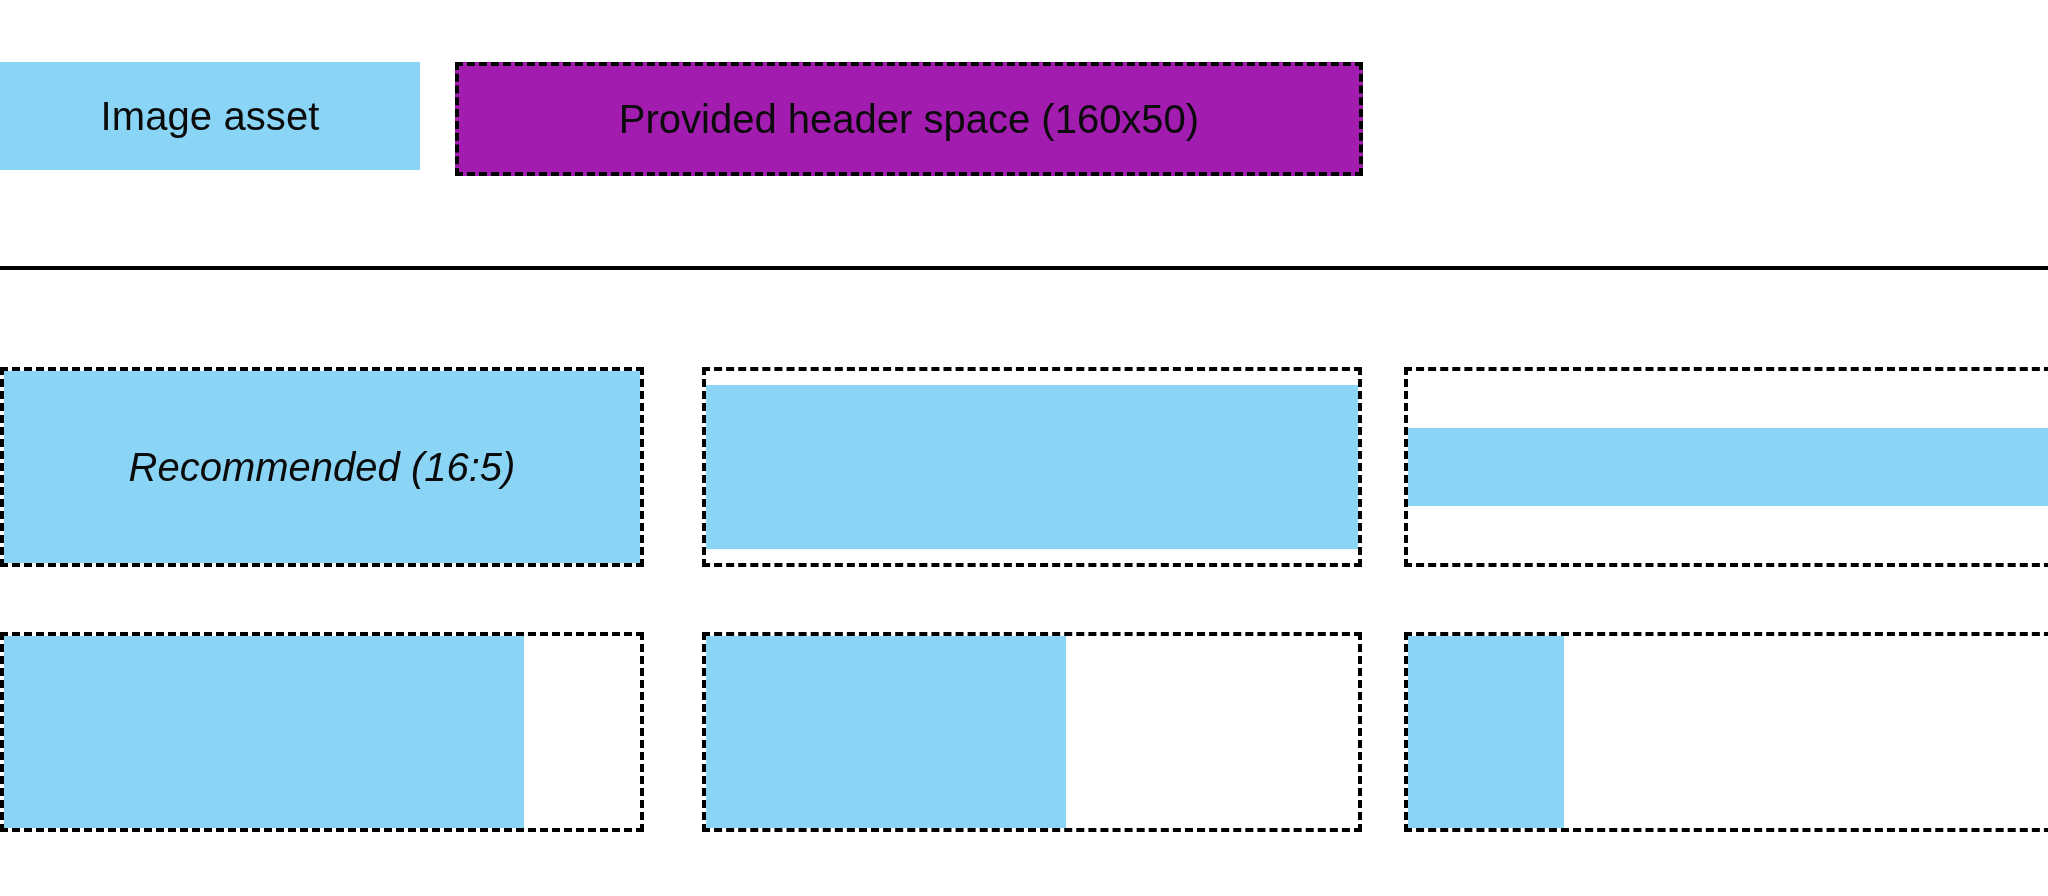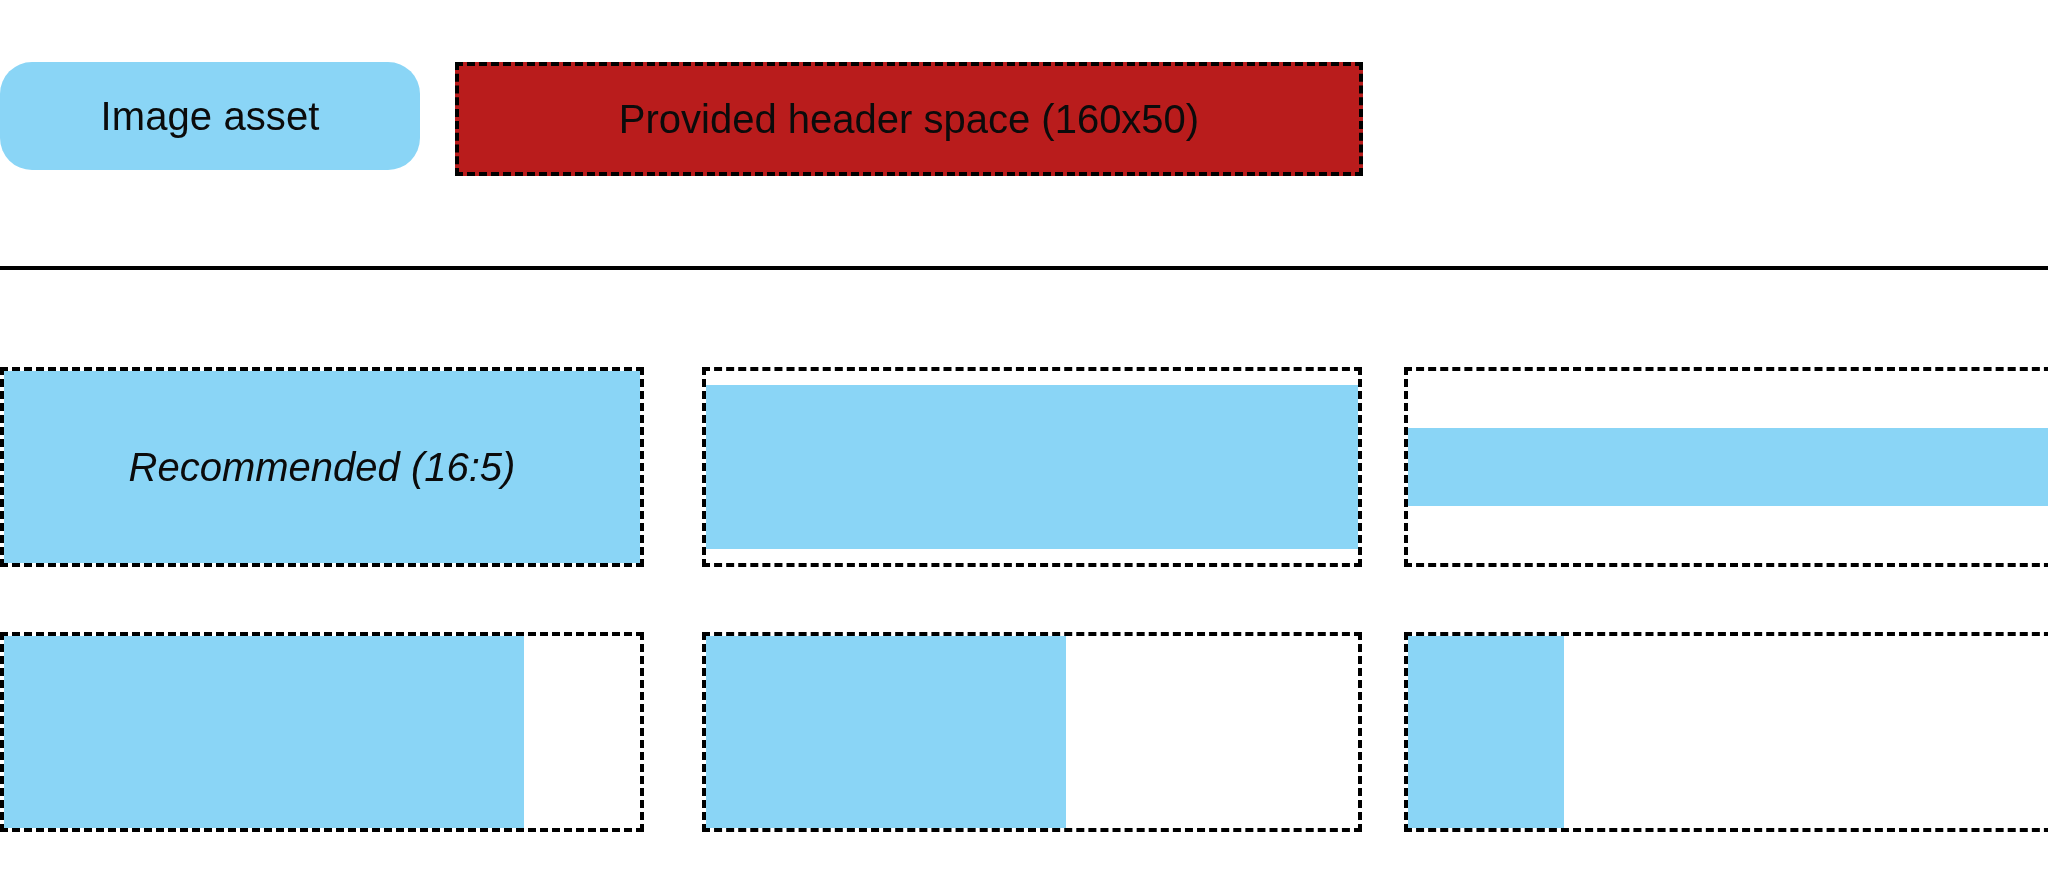"Image asset" .header-swatch { border-radius: 32px -> none }
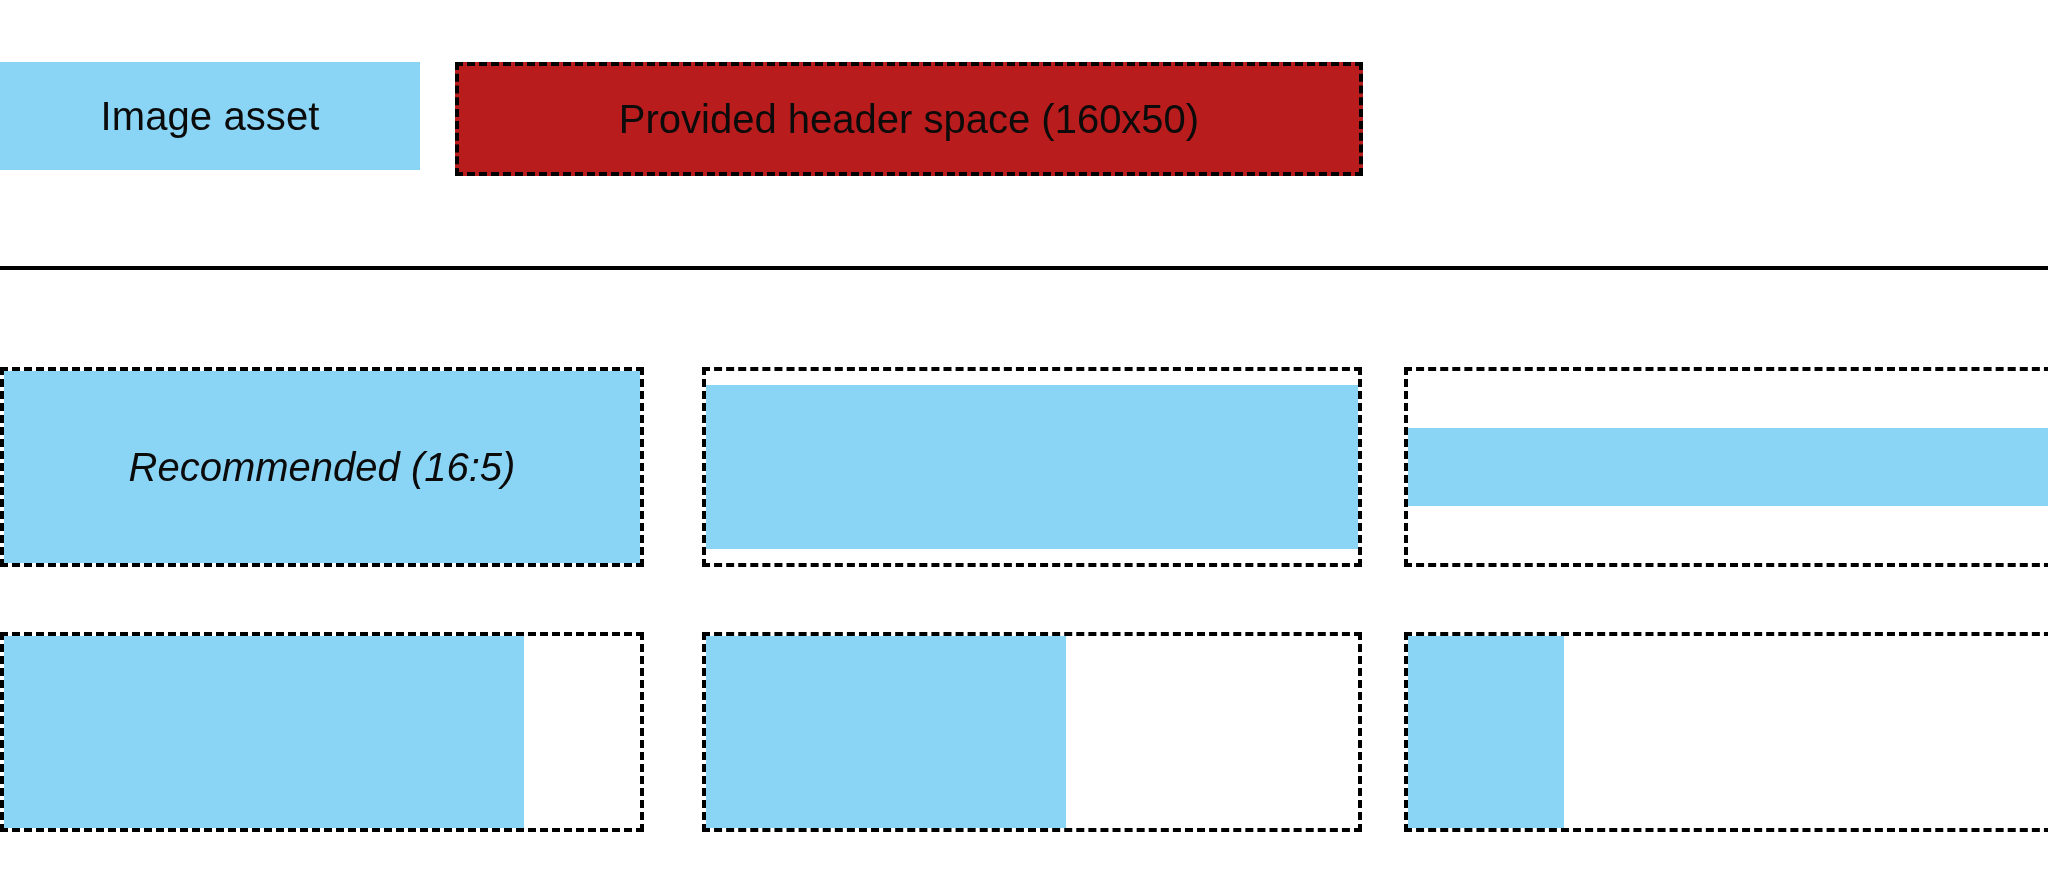"Provided header space (160x50)" .header-space { background: #b91c1c -> #a21caf }
